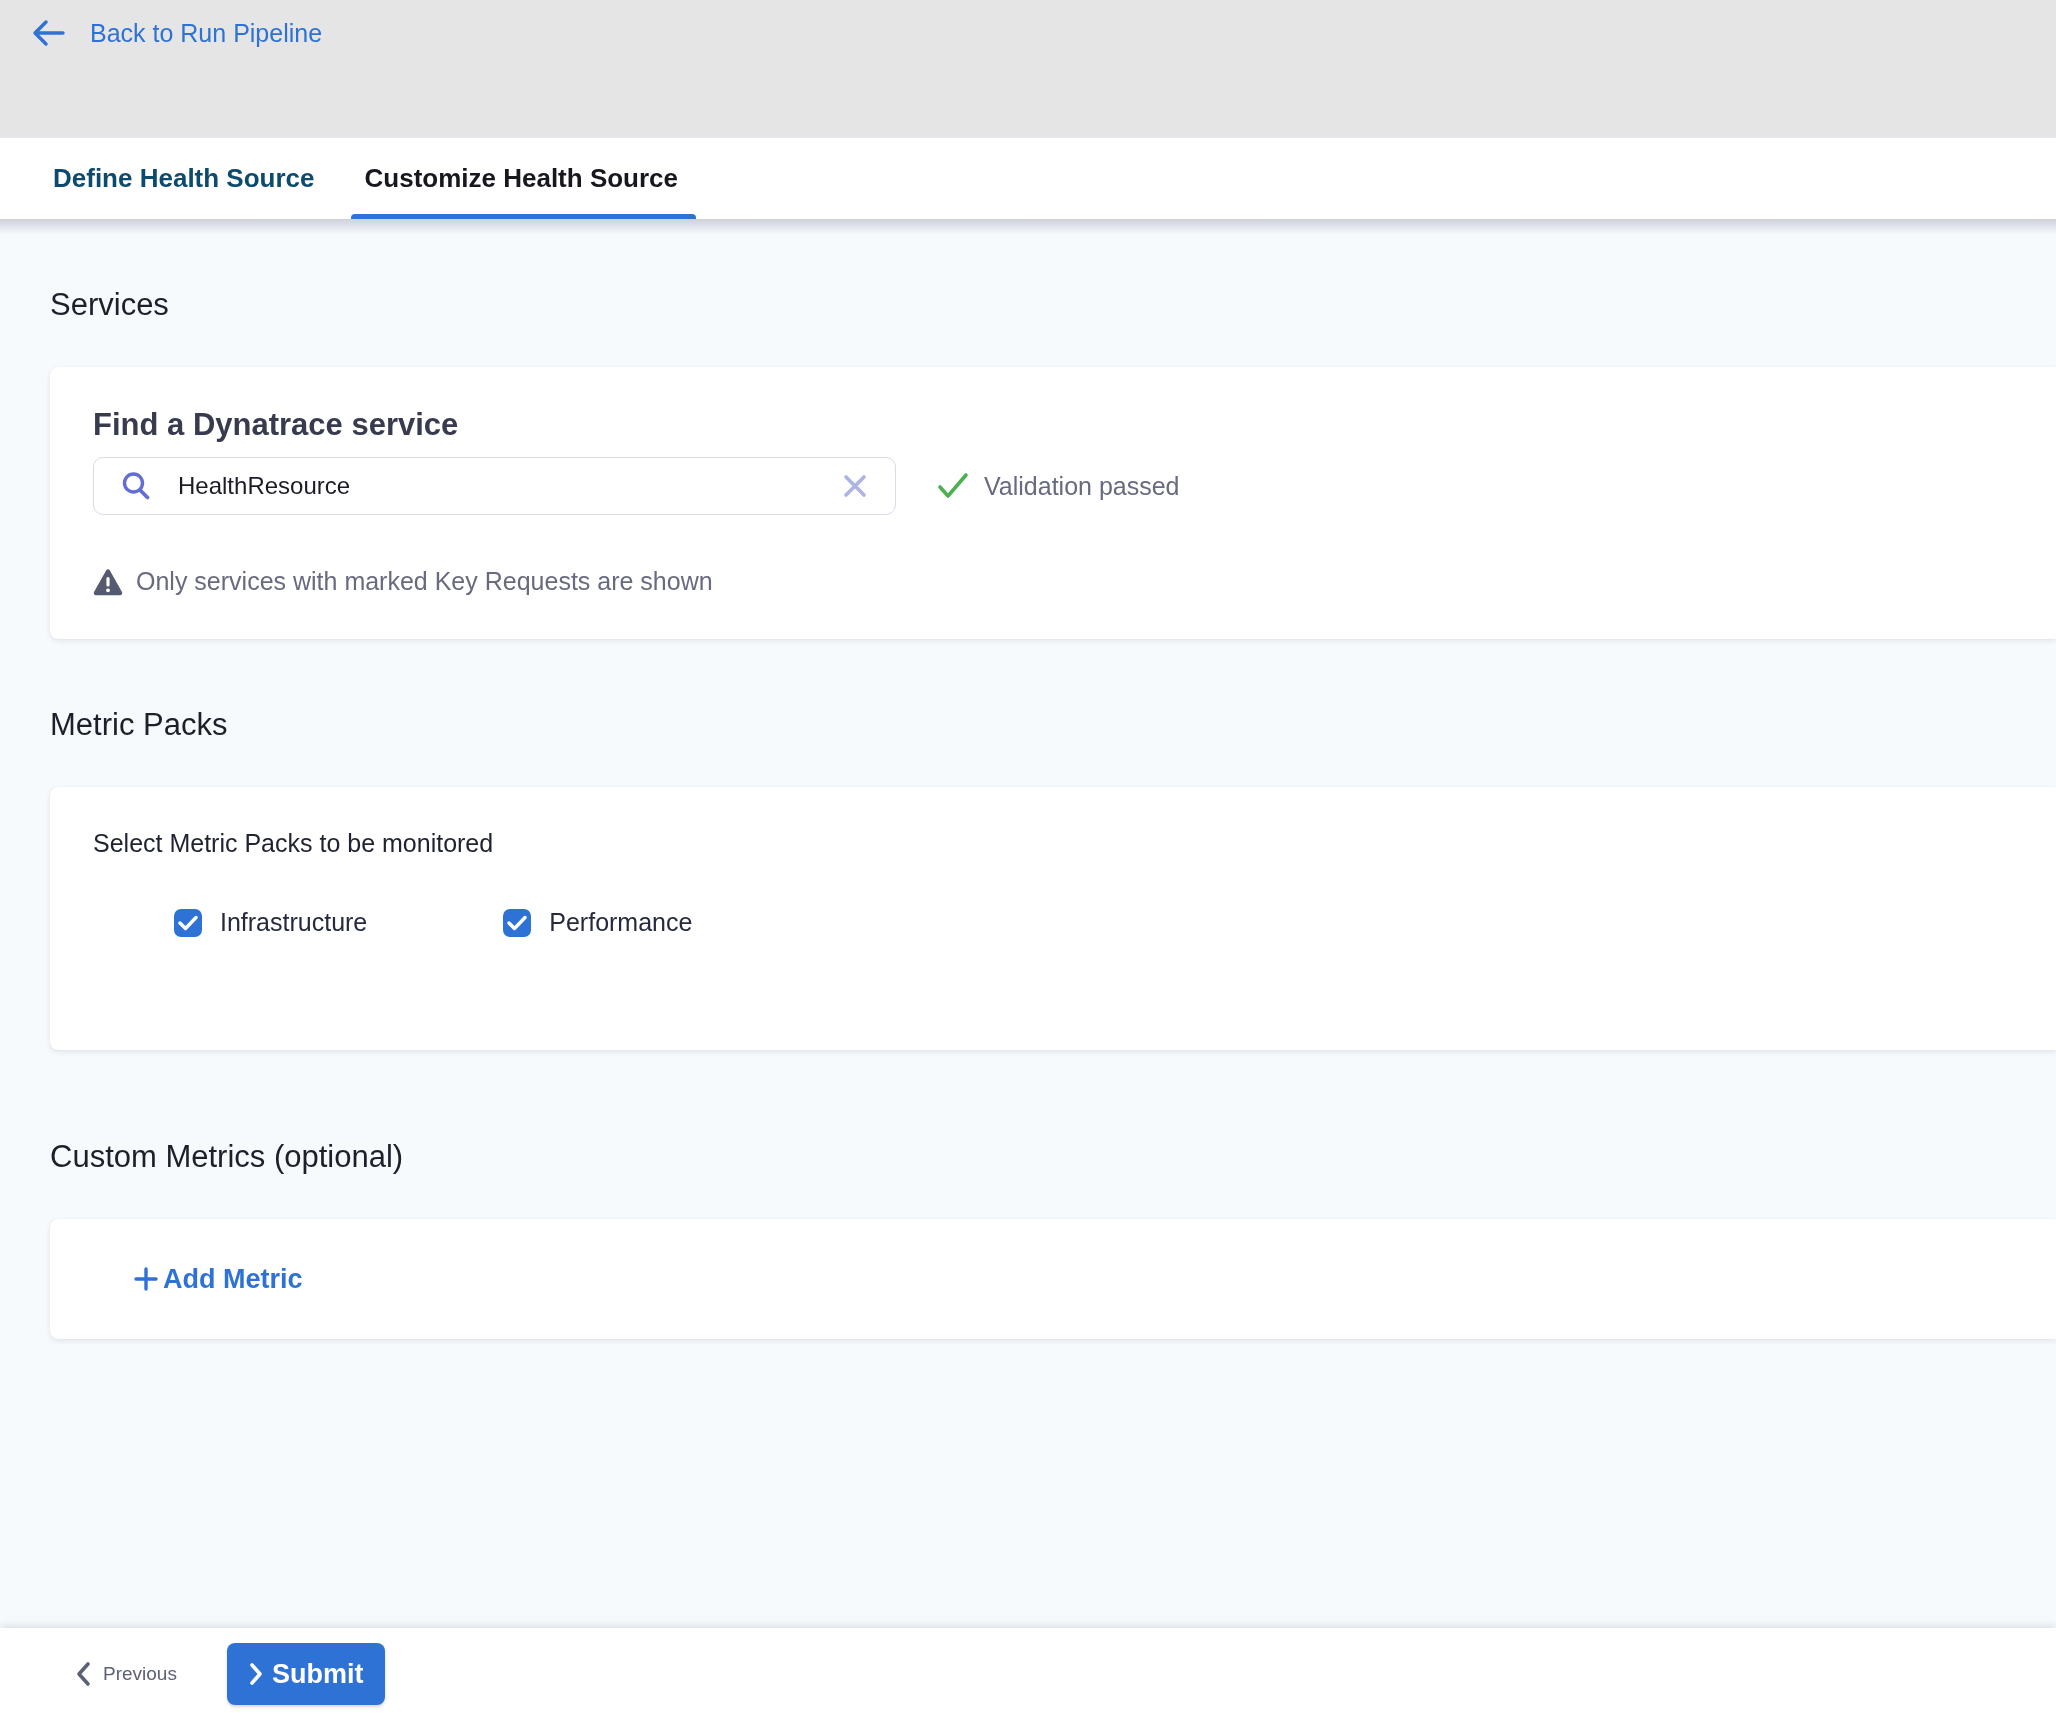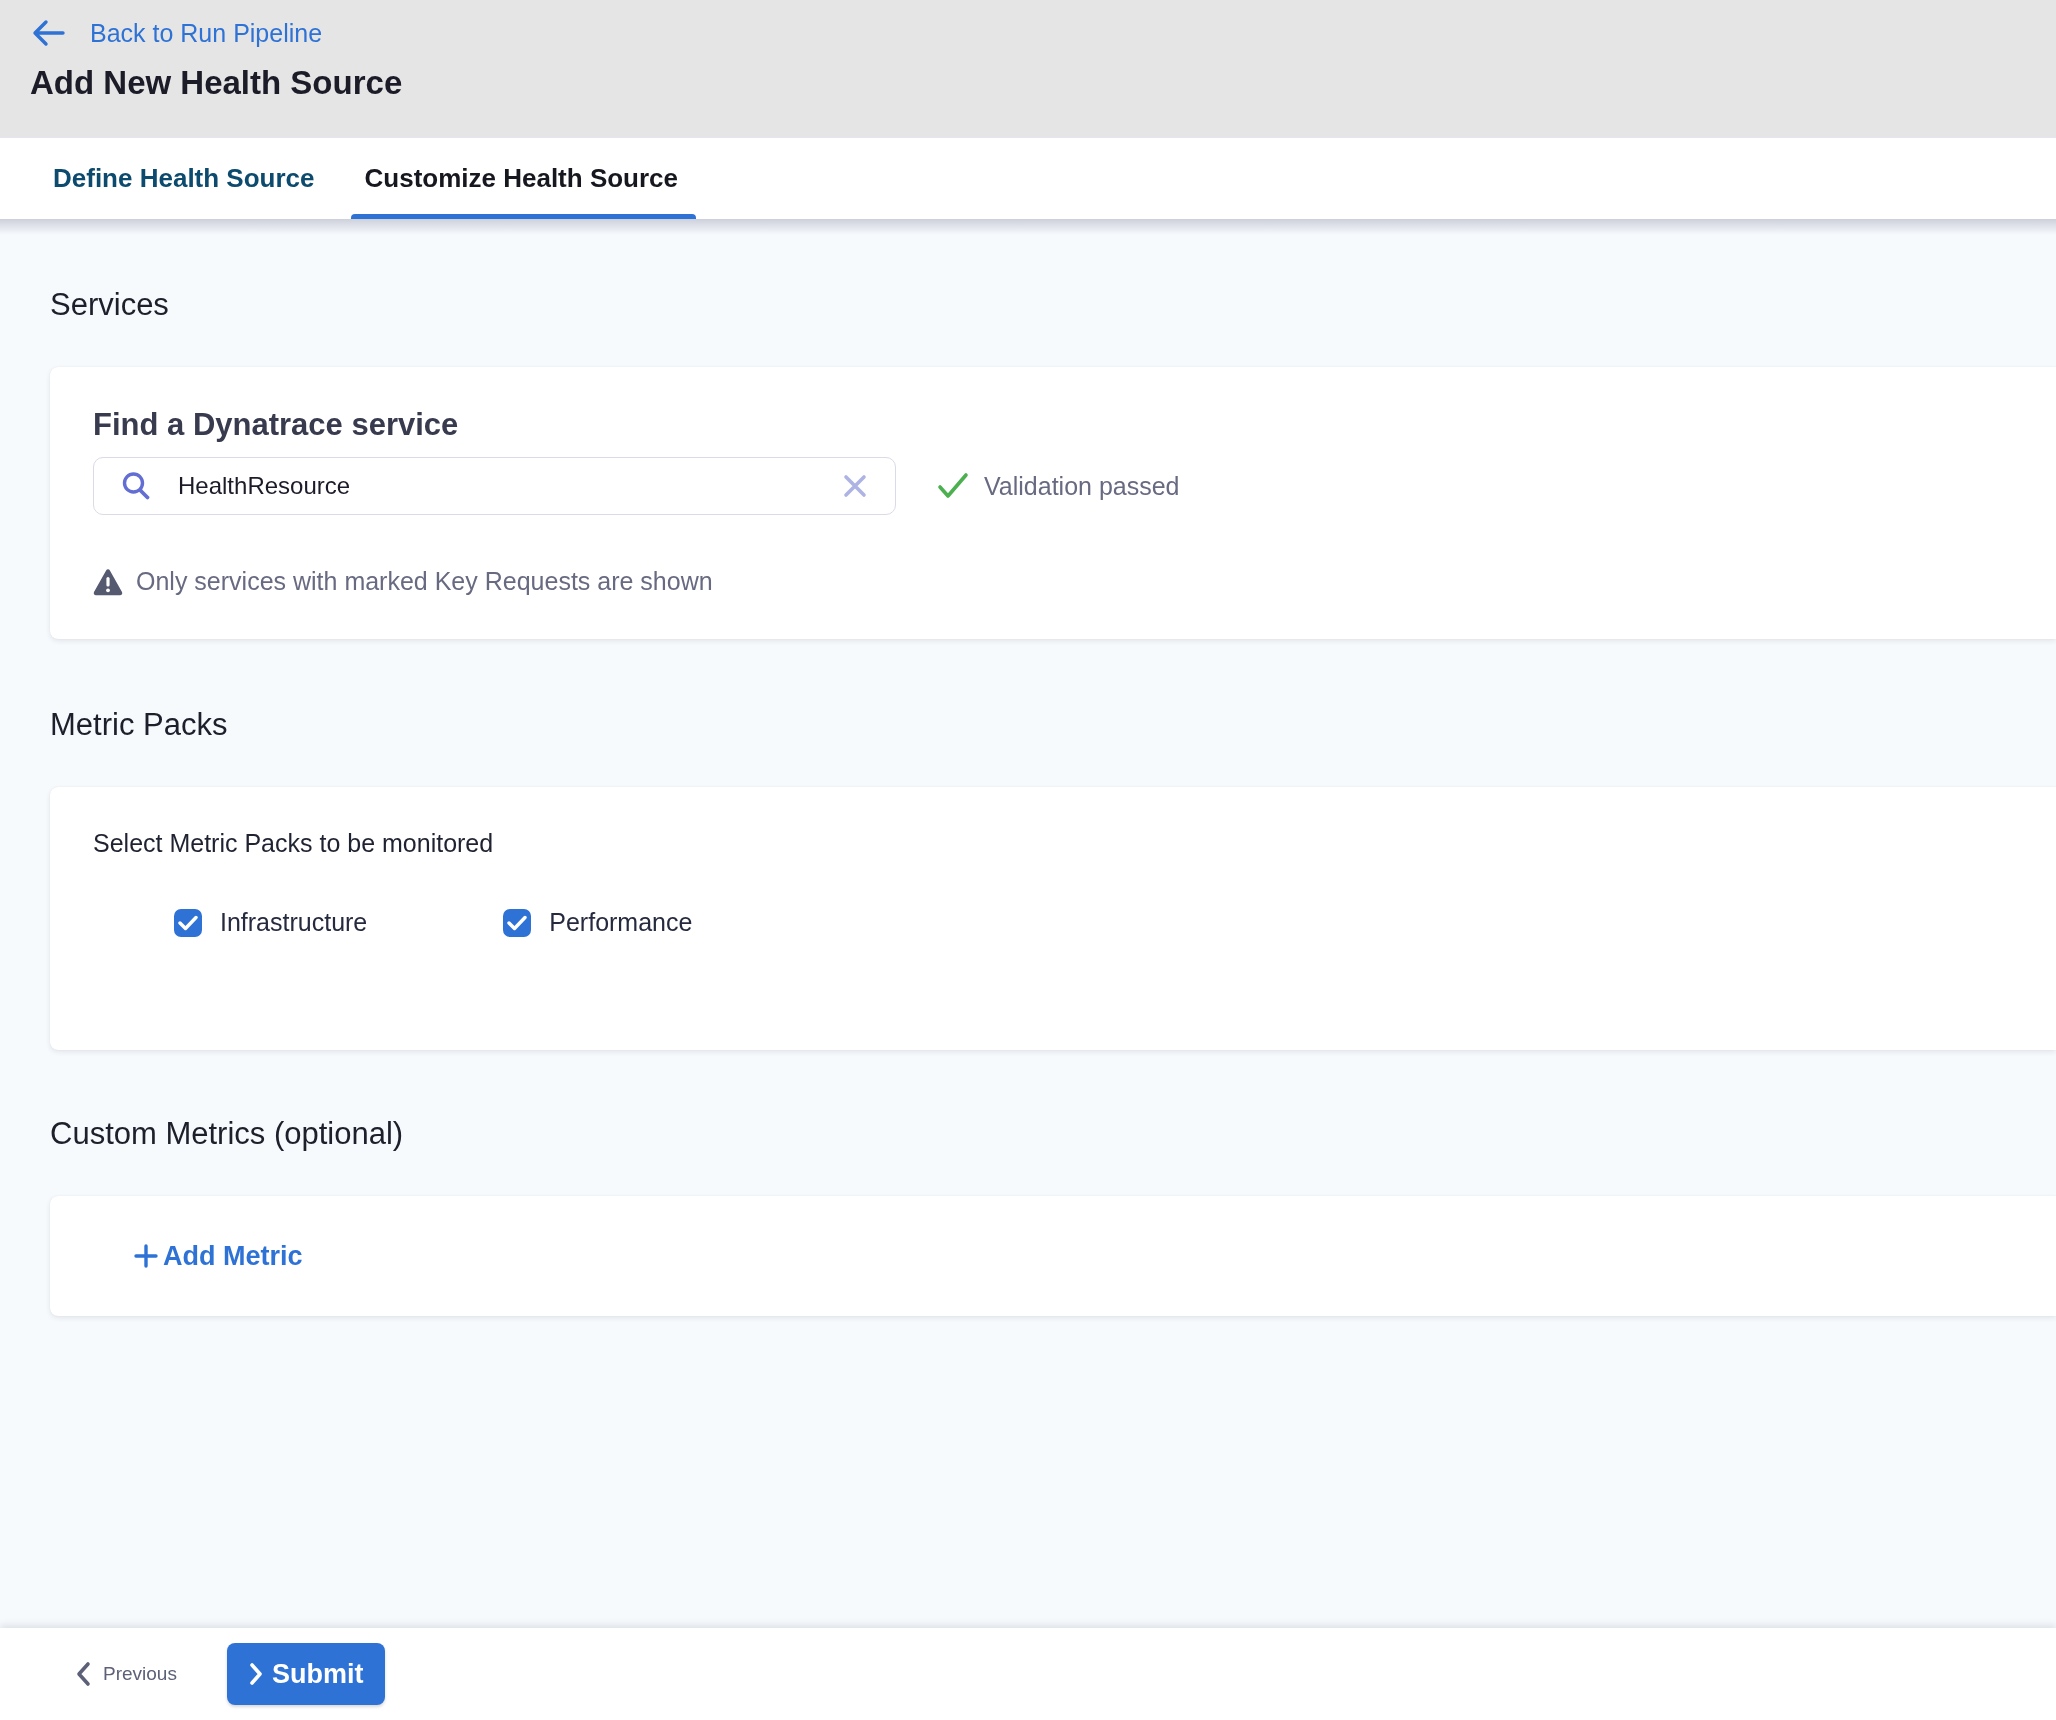"Add New Health Source" div.page-title { html: <div>Add New Health Source</div> -> none }
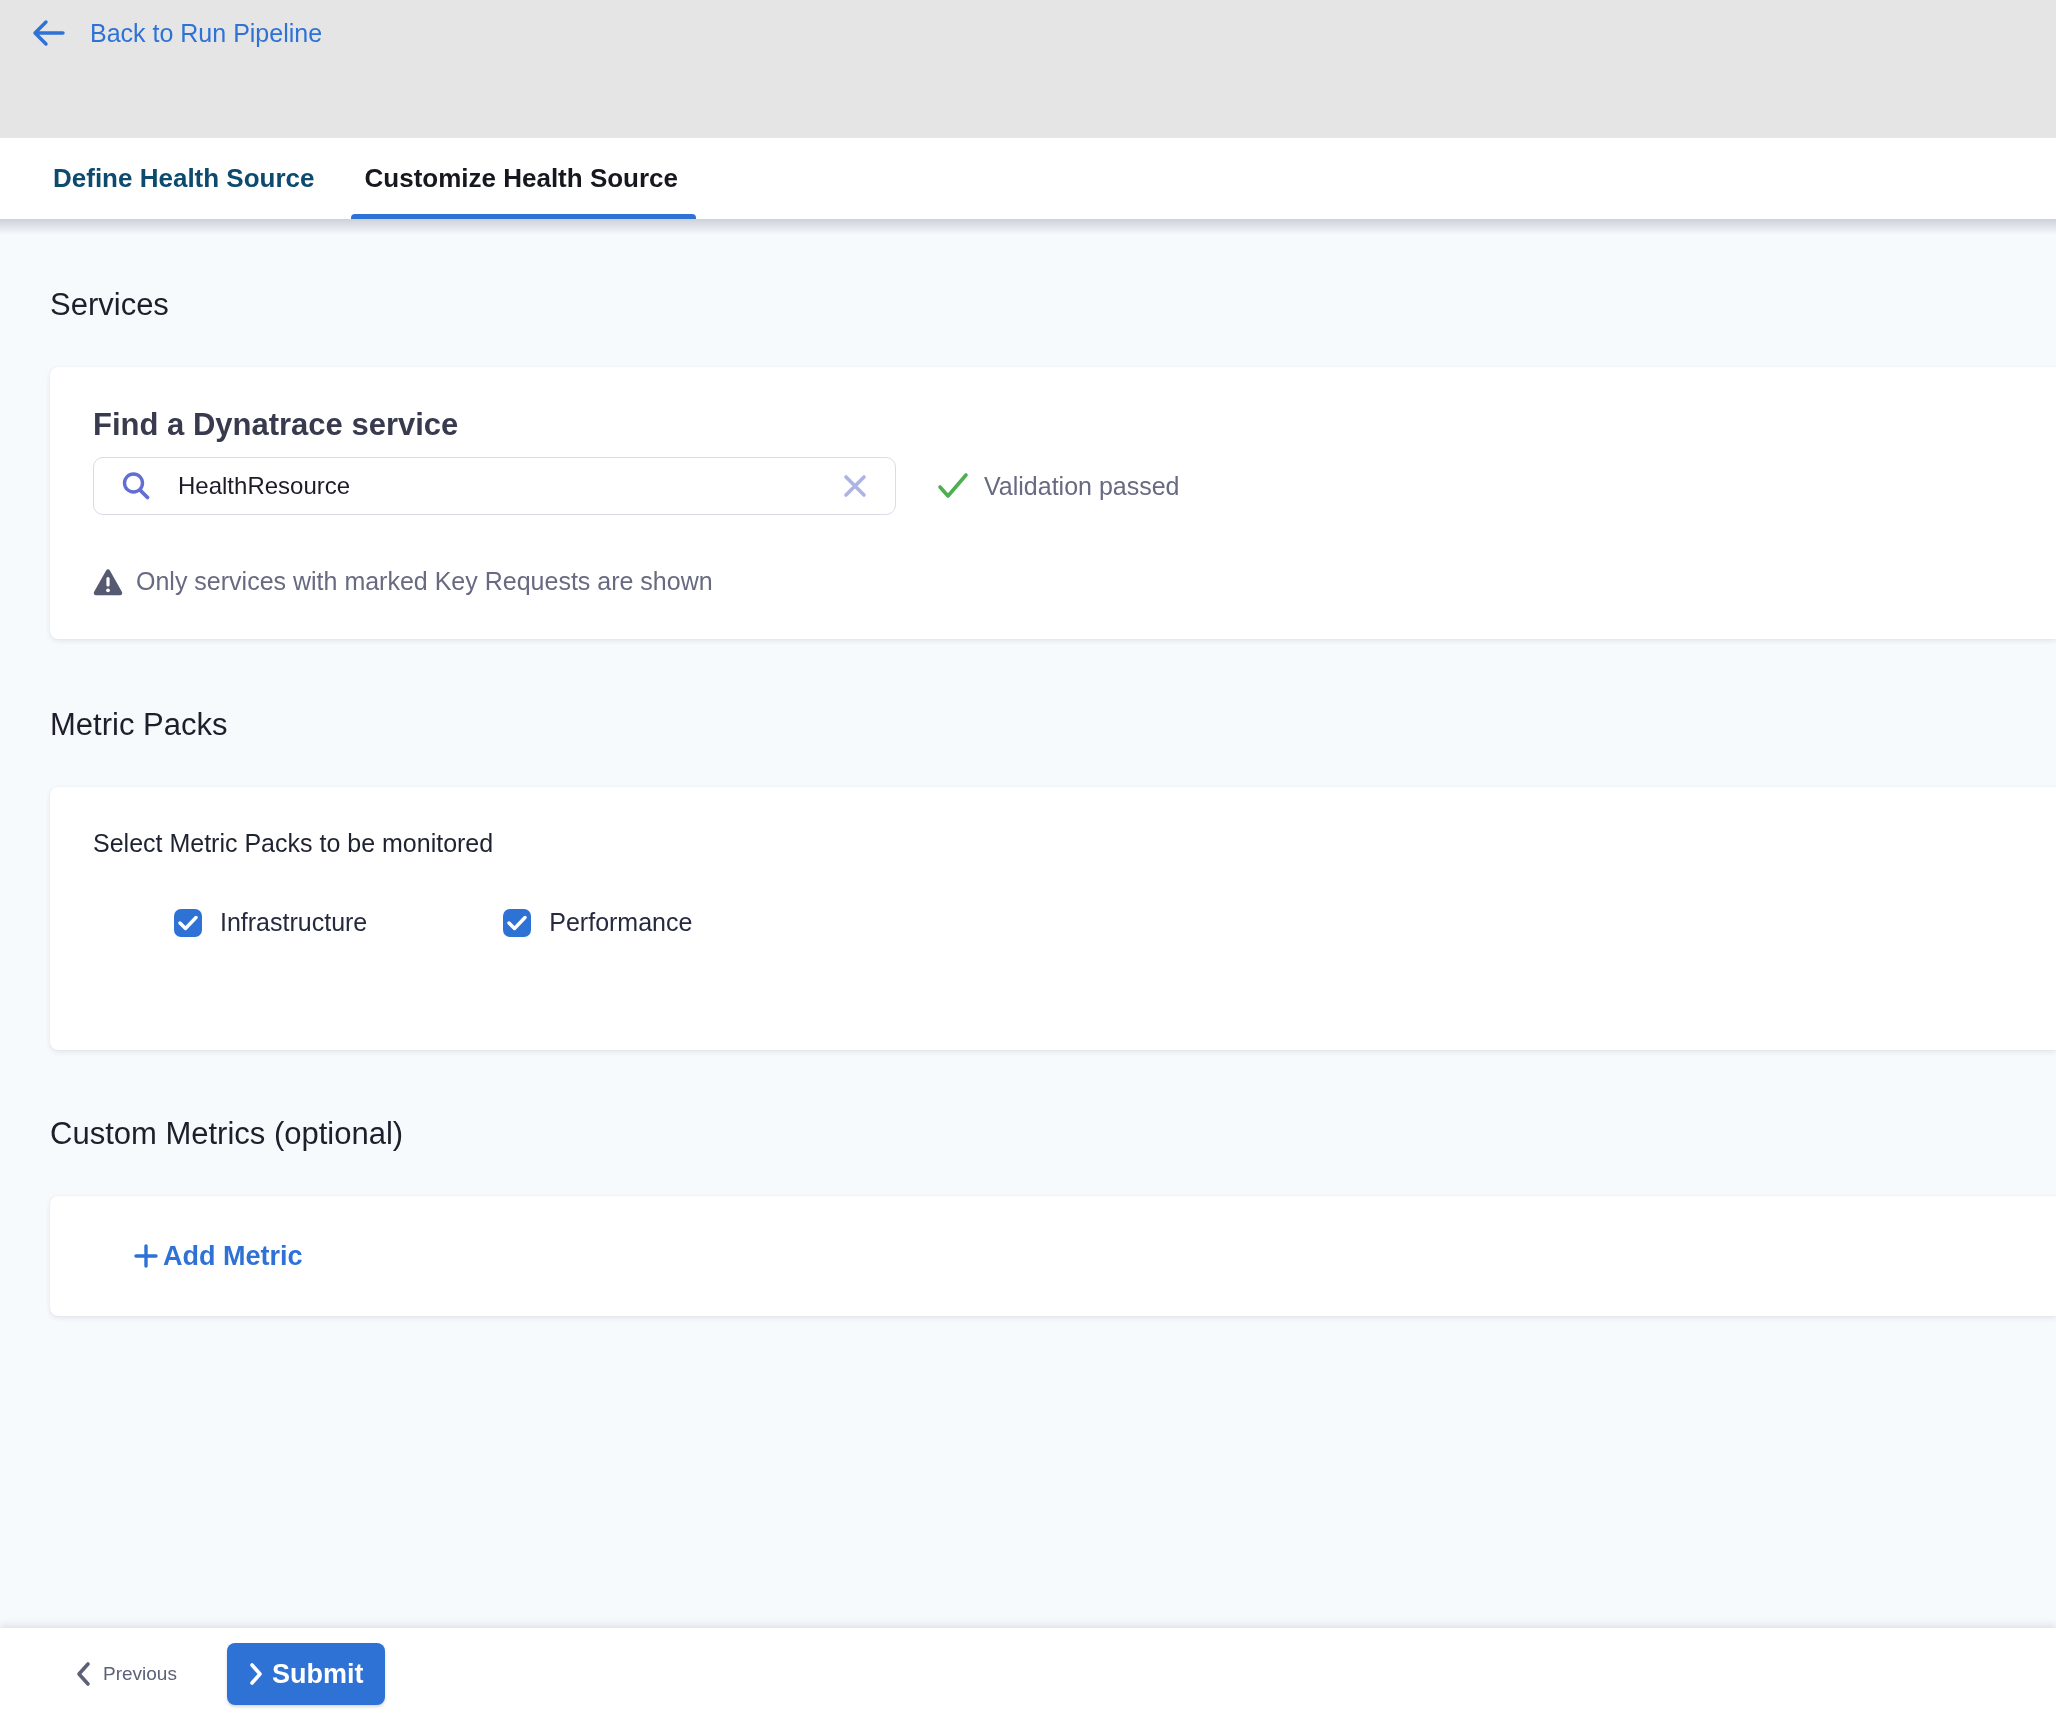"Custom Metrics (optional)" .h-custom-metrics { margin-top: 66px -> 89px }
